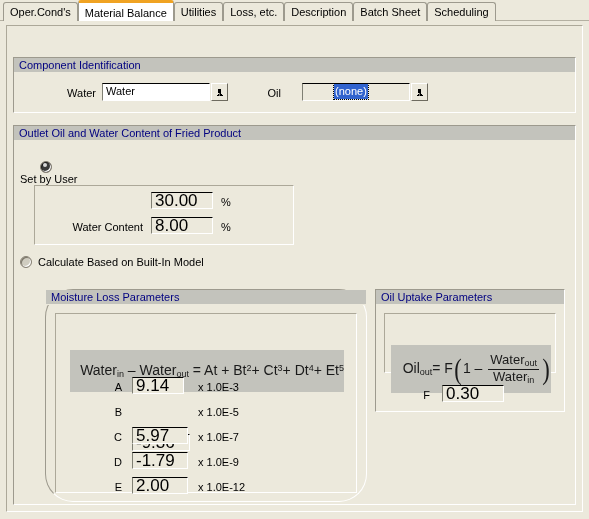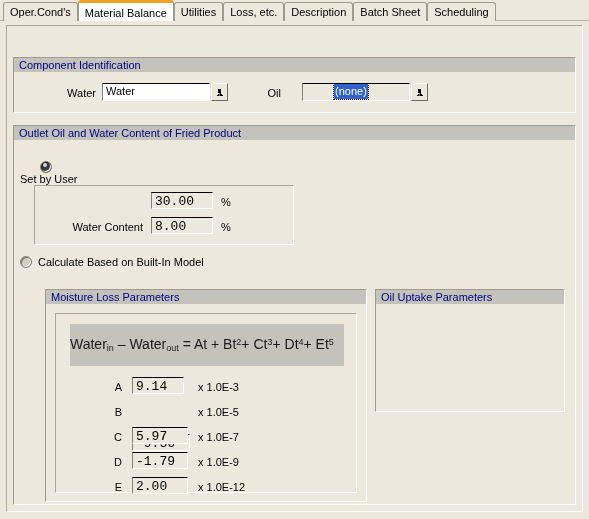"30.00" .txtbox { font-family: Liberation Mono, monospace -> Liberation Sans, sans-serif; font-size: 13px -> 17px }
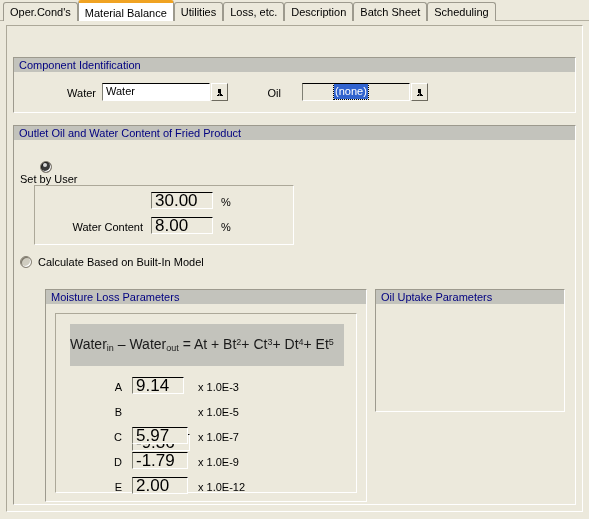"Moisture Loss Parameters" div.groupbox { border-radius: none -> 28px }
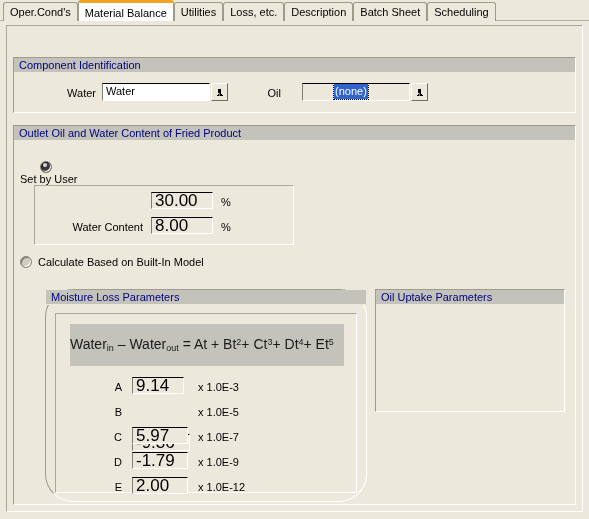"Waterin – Waterout = At" .eq-plate { justify-content: flex-start -> flex-end; margin-top: none -> 26px }
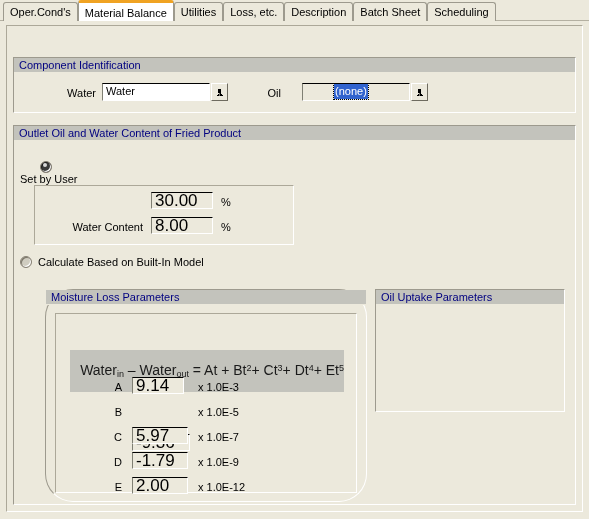"Oilout= F(1 –" div.gb-body { html: none -> <div> <div> <div> <span>Oil<sub>out</sub>= F<span>(</span>1 – <span><span>Water<sub>out</sub></span><span>Water<sub>in</sub></span></span><span>)</span></span> </div> </div> <div>F</div> <input> </div> }
